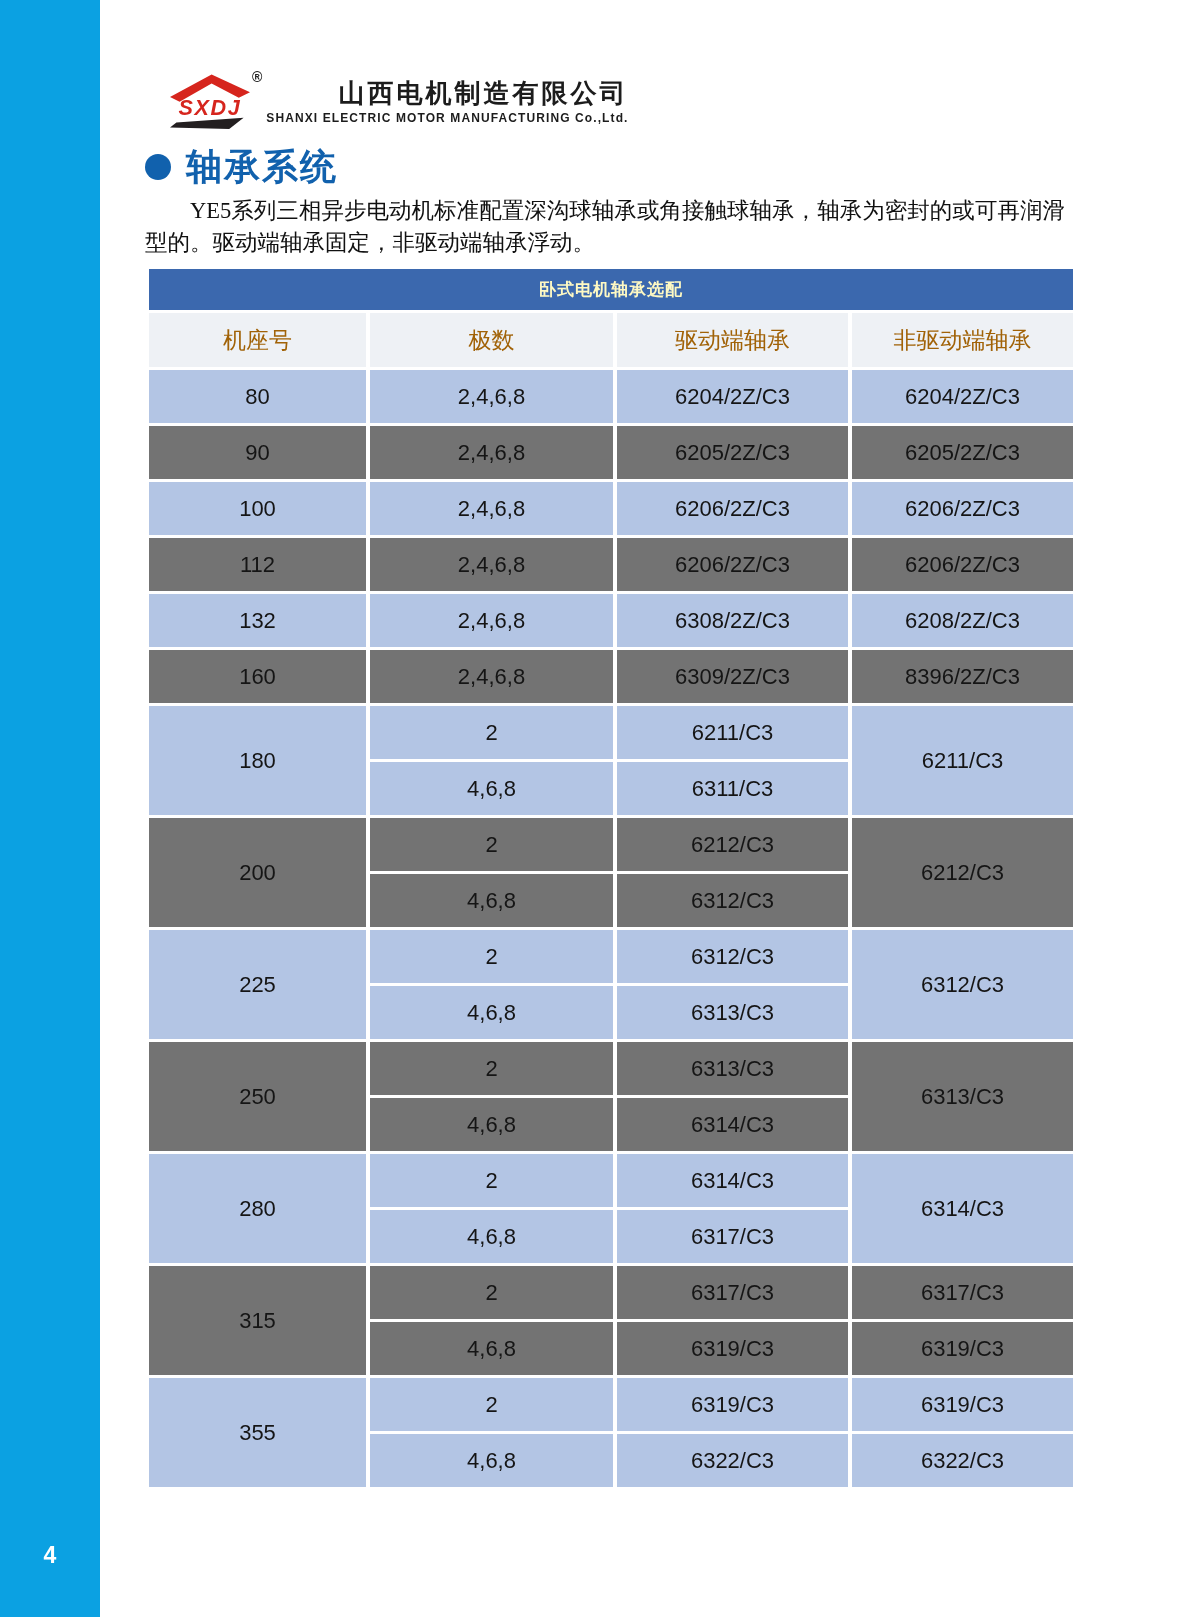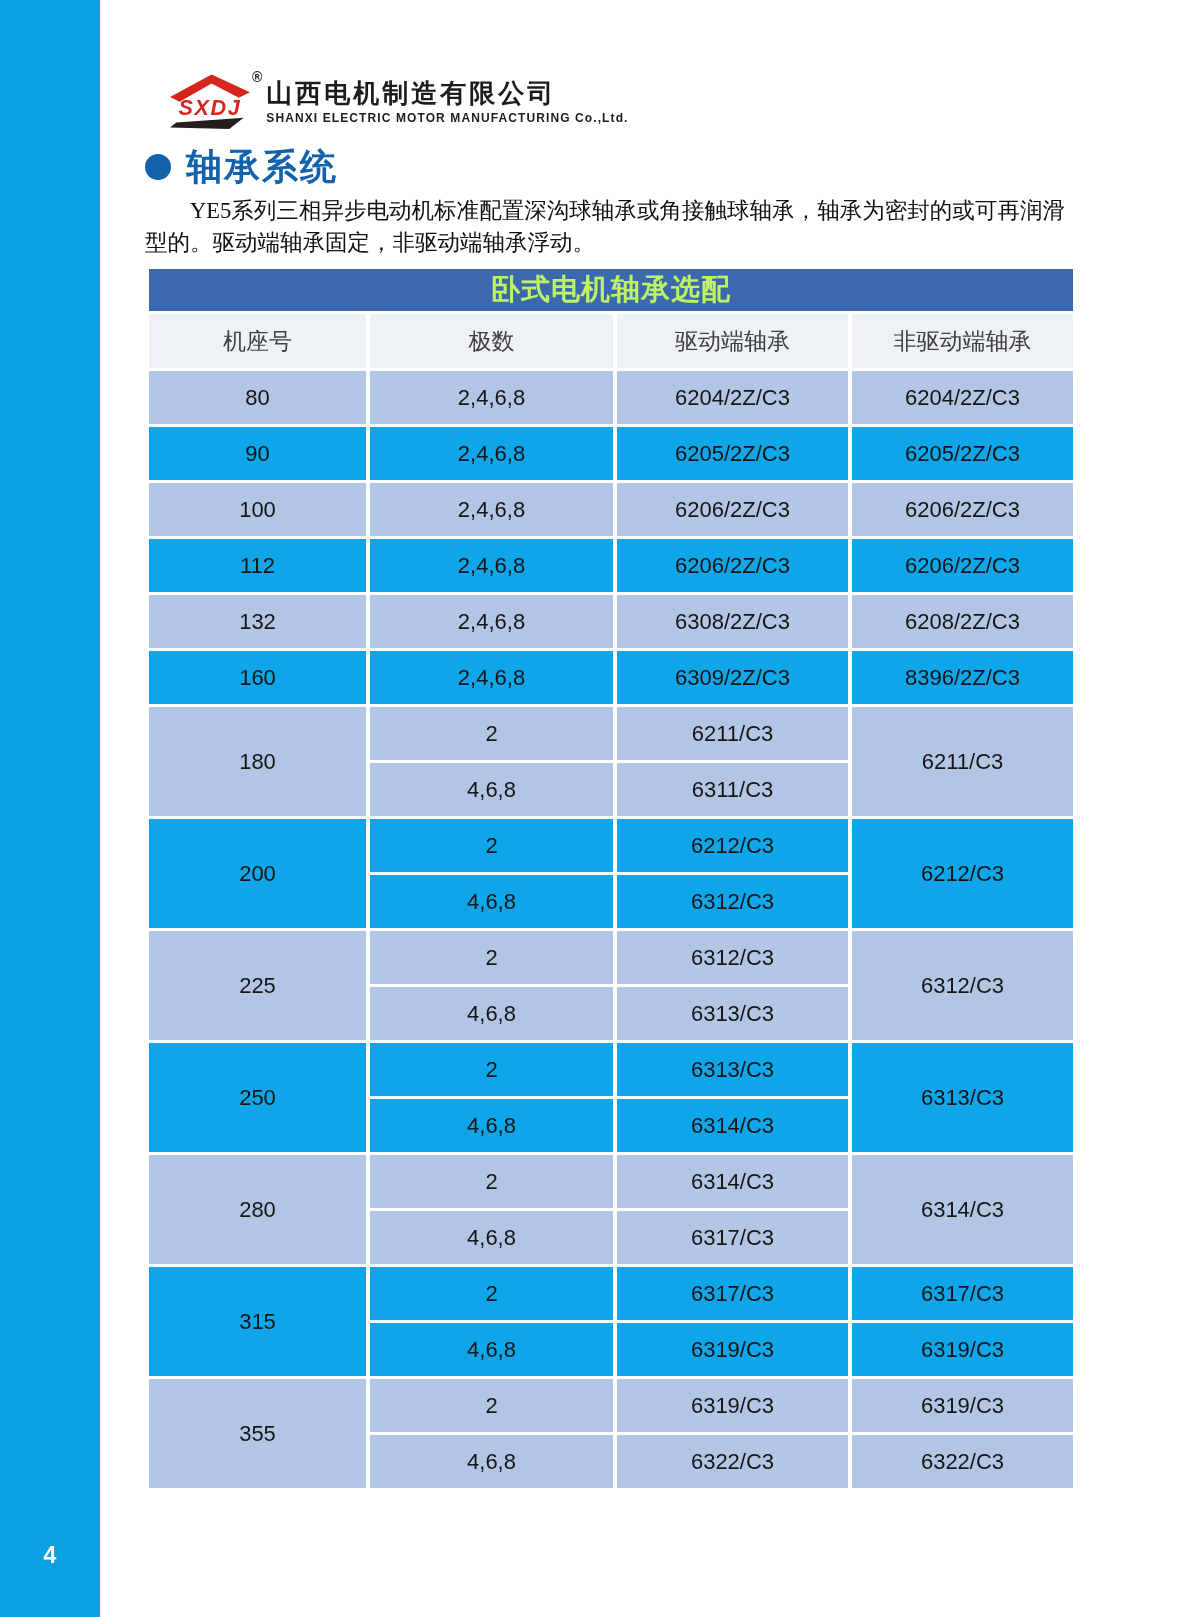"山西电机制造有限公司" .brand-names { text-align: none -> right }
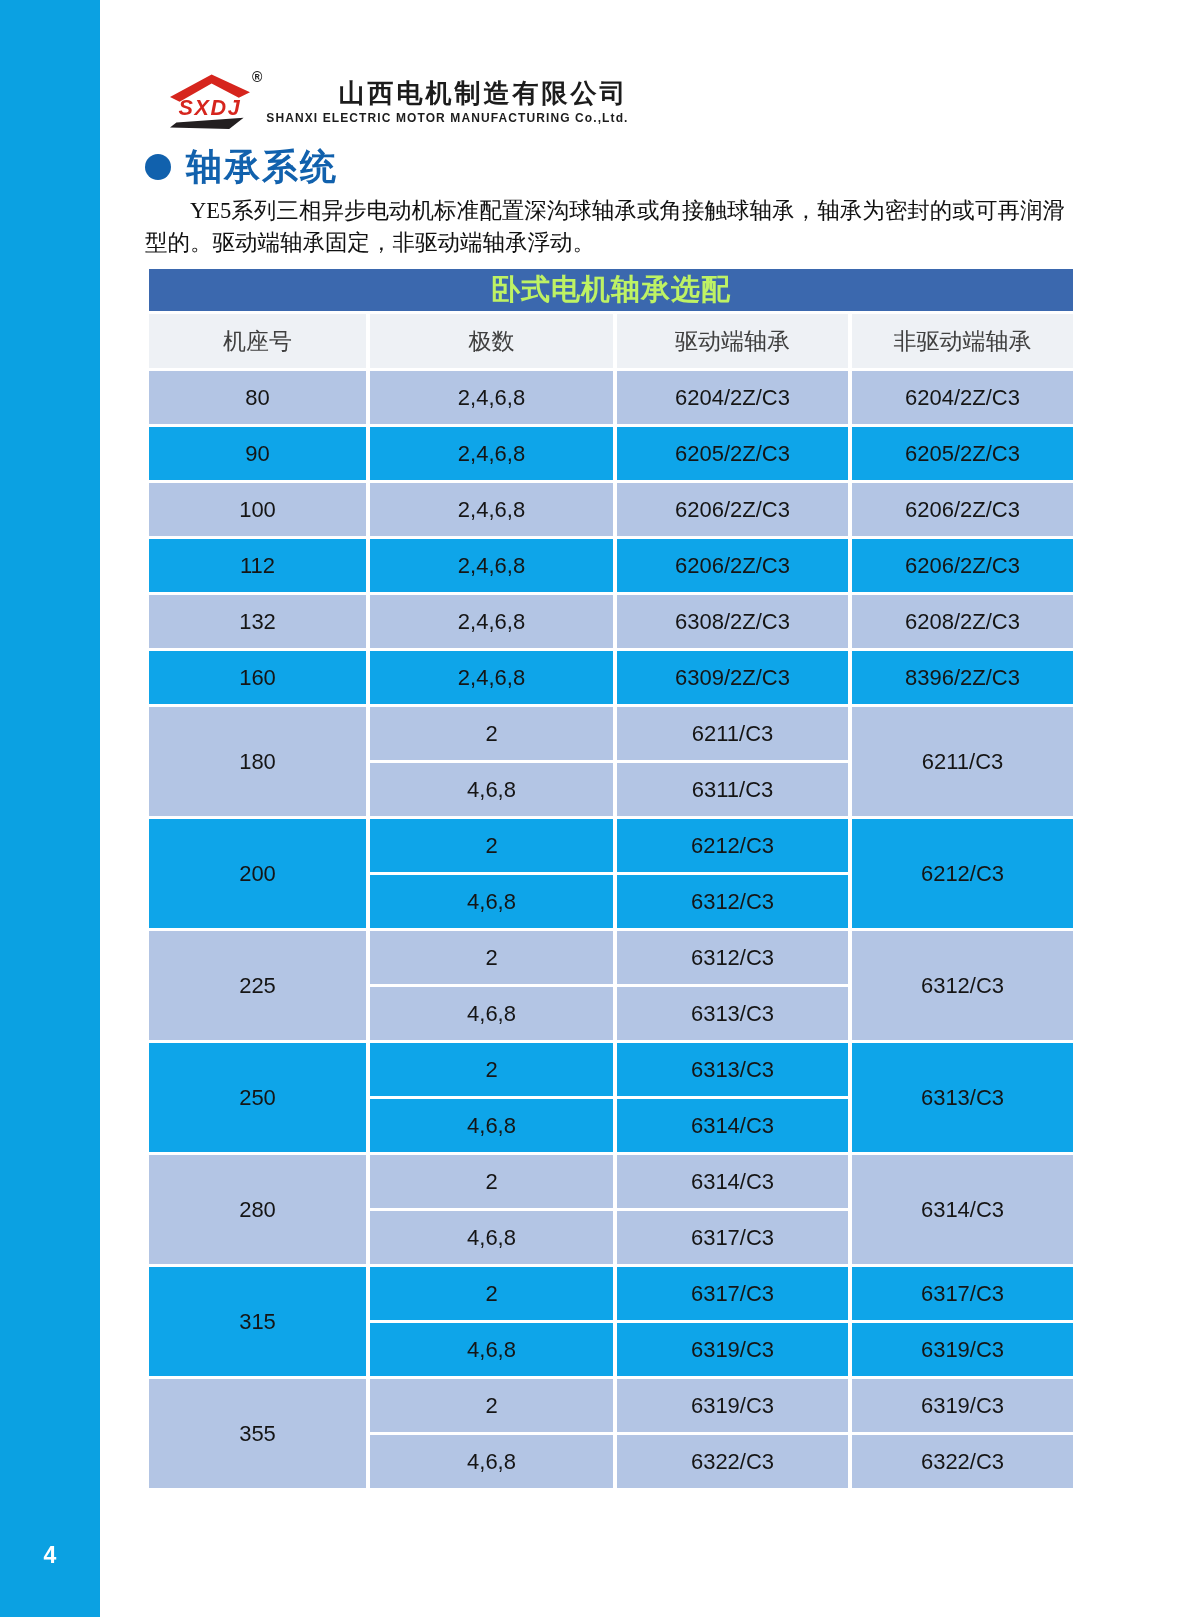"卧式电机轴承选配" .table-title { color: #bef264 -> #fef9c3; font-size: 29px -> 17px }
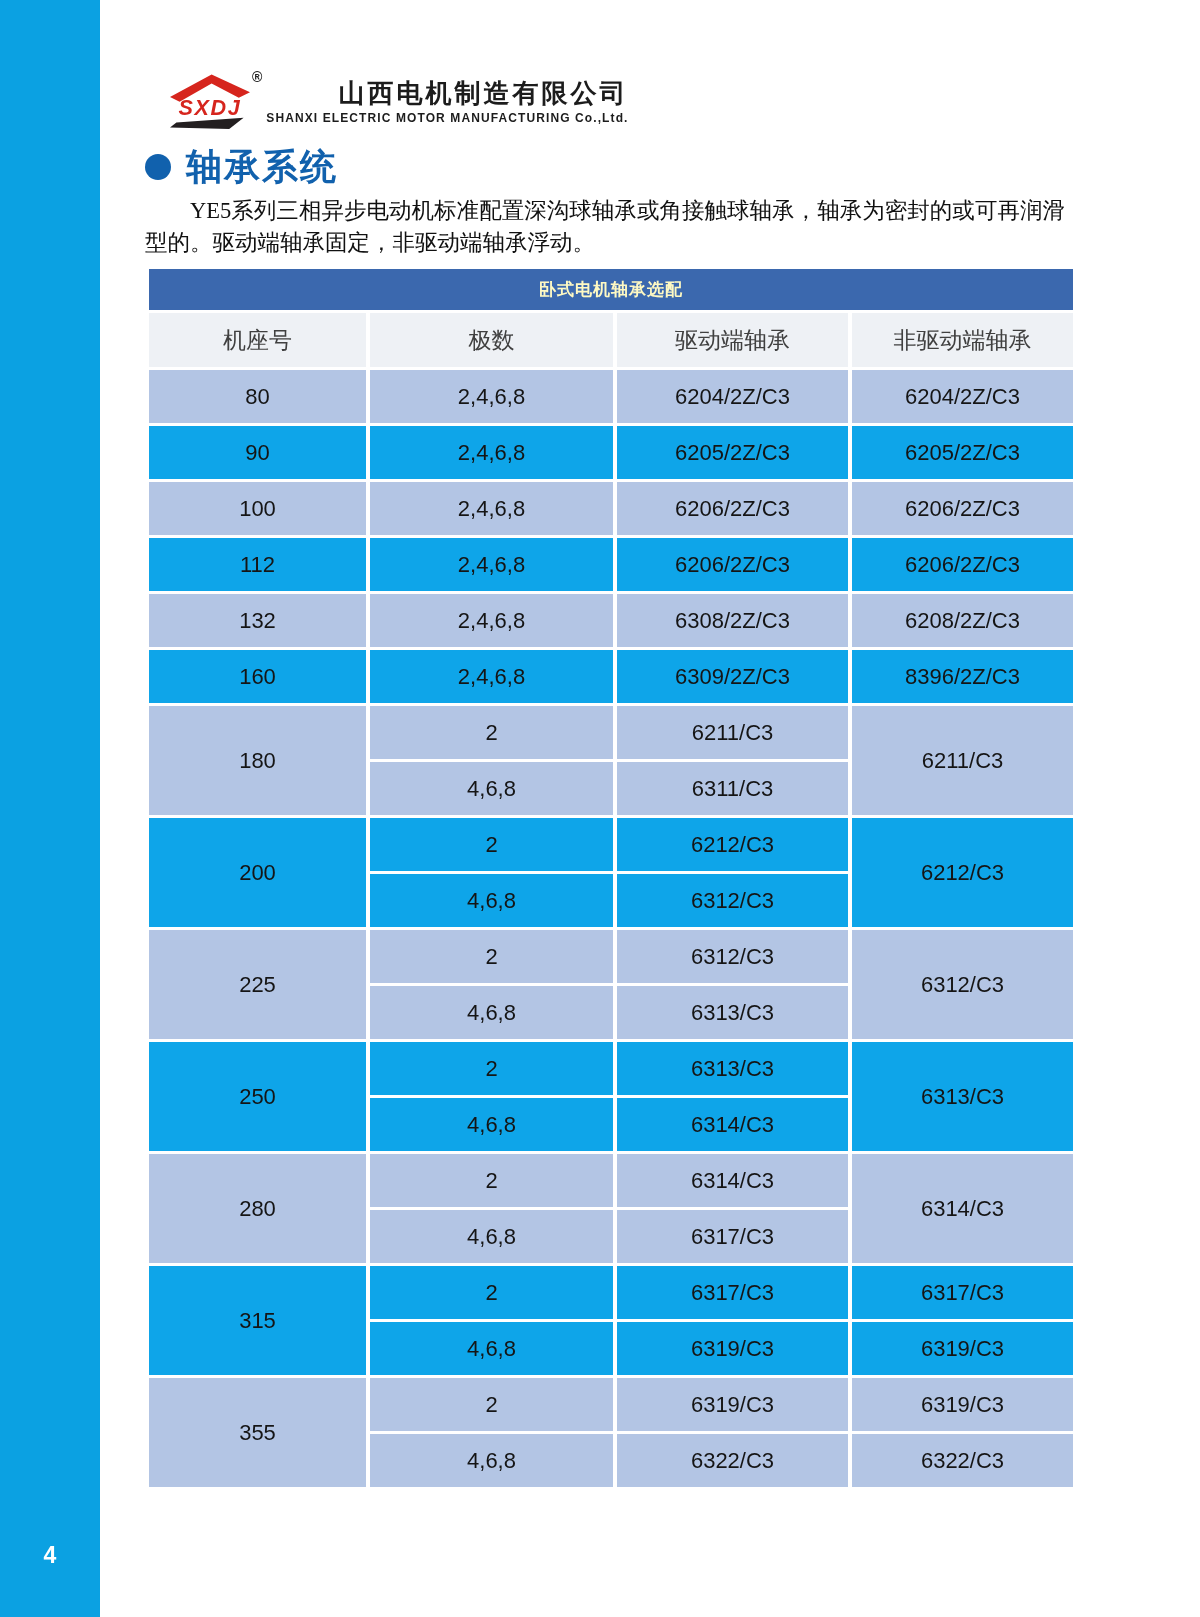"机座号" .col-header { color: #404040 -> #a16207 }
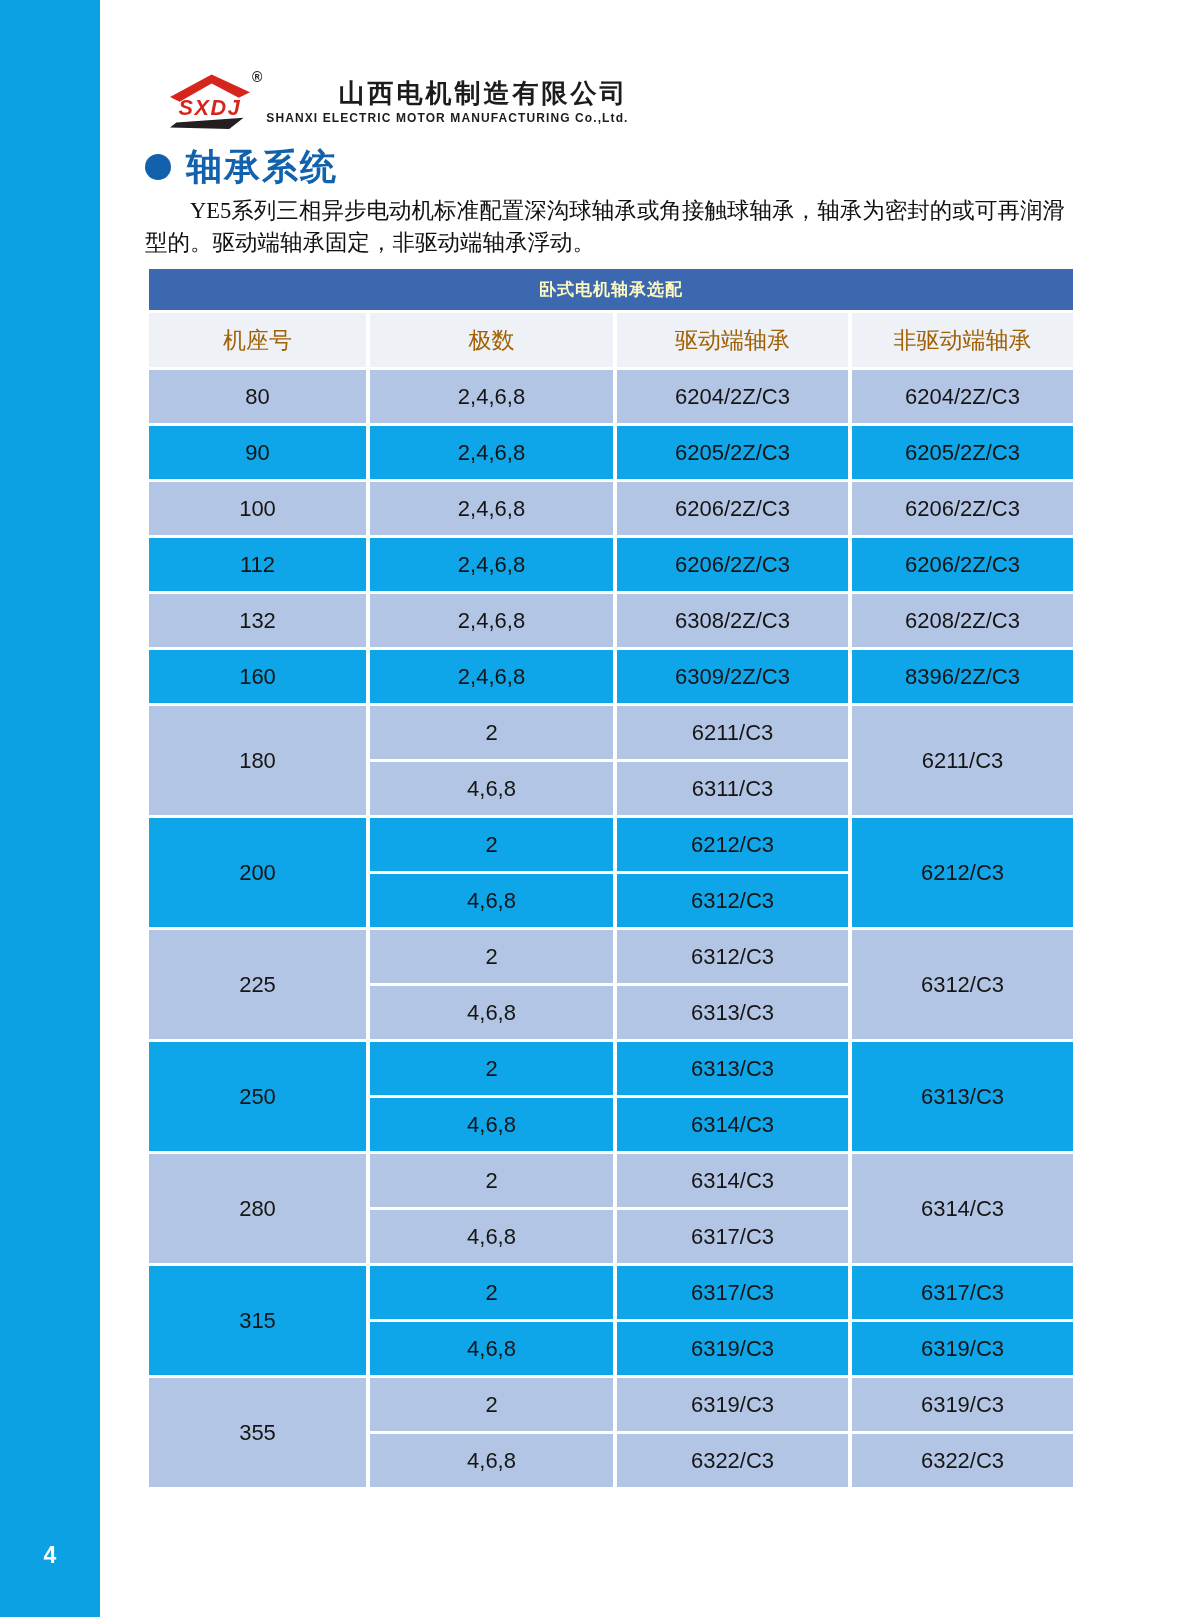"90" .row-light td { background: #0ea5e9 -> #737373 }
